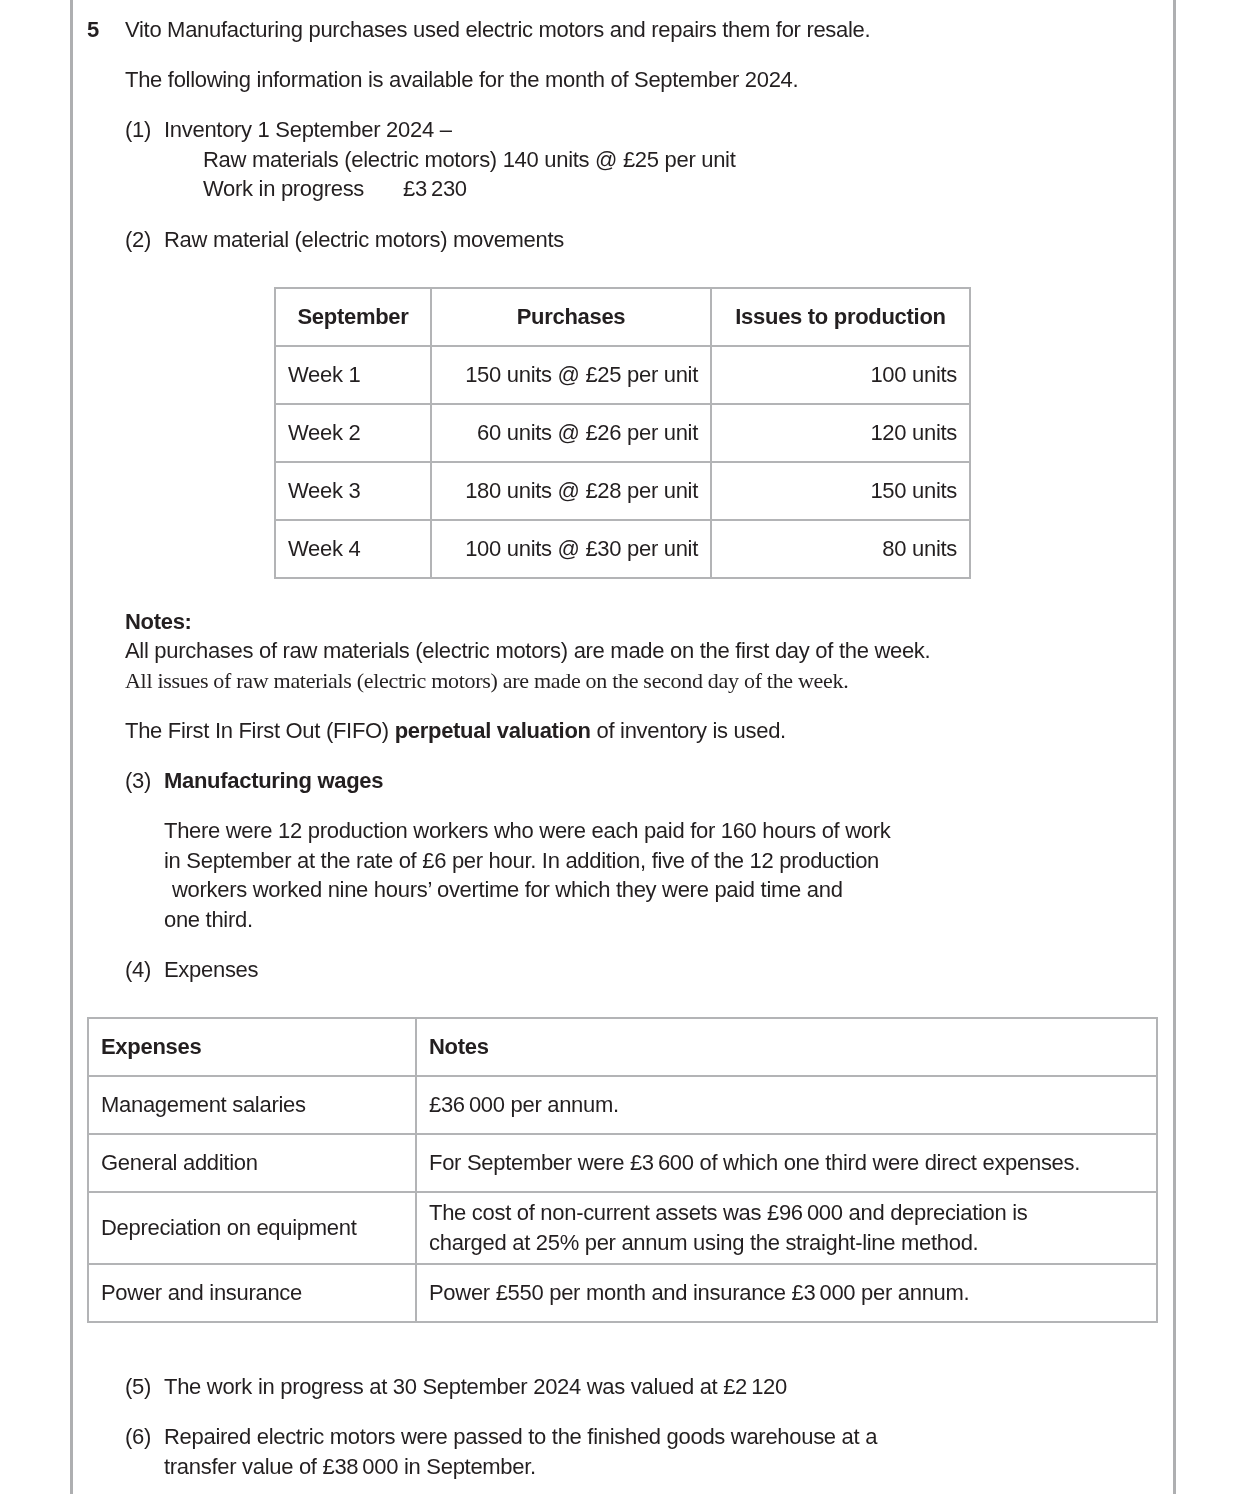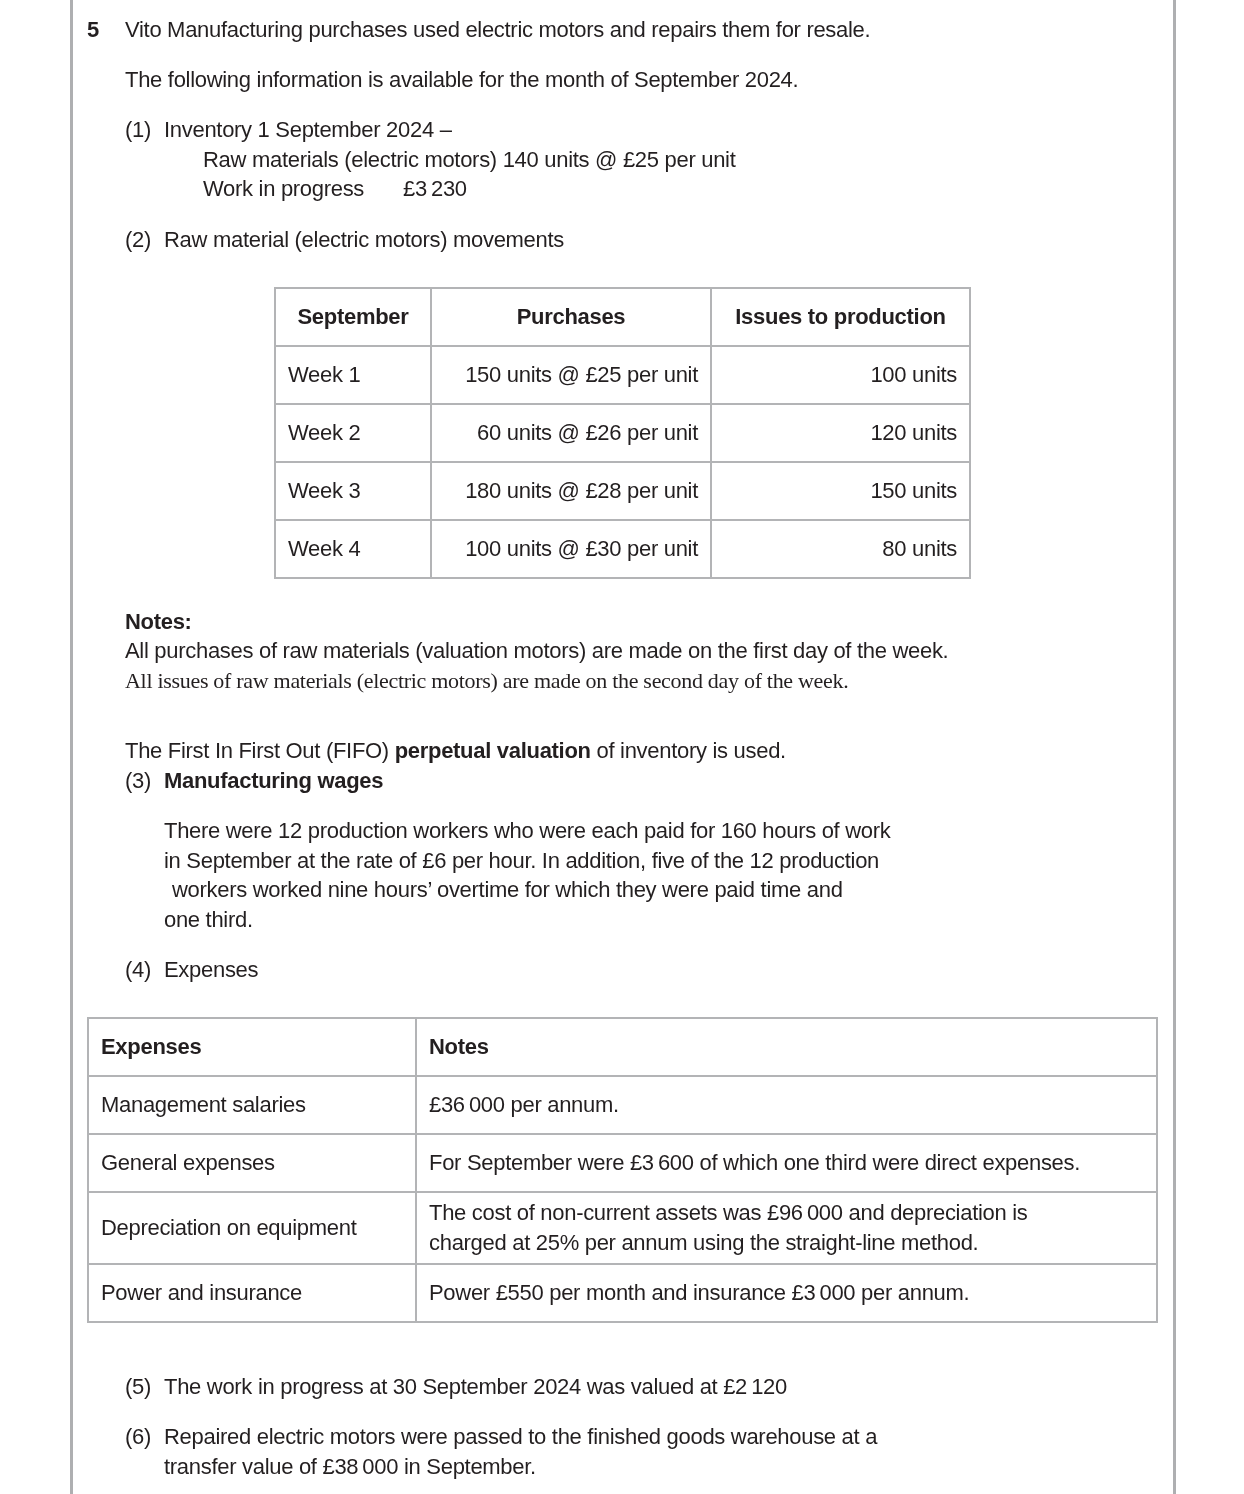"All purchases of raw materials" div.abs { text: valuation -> electric }
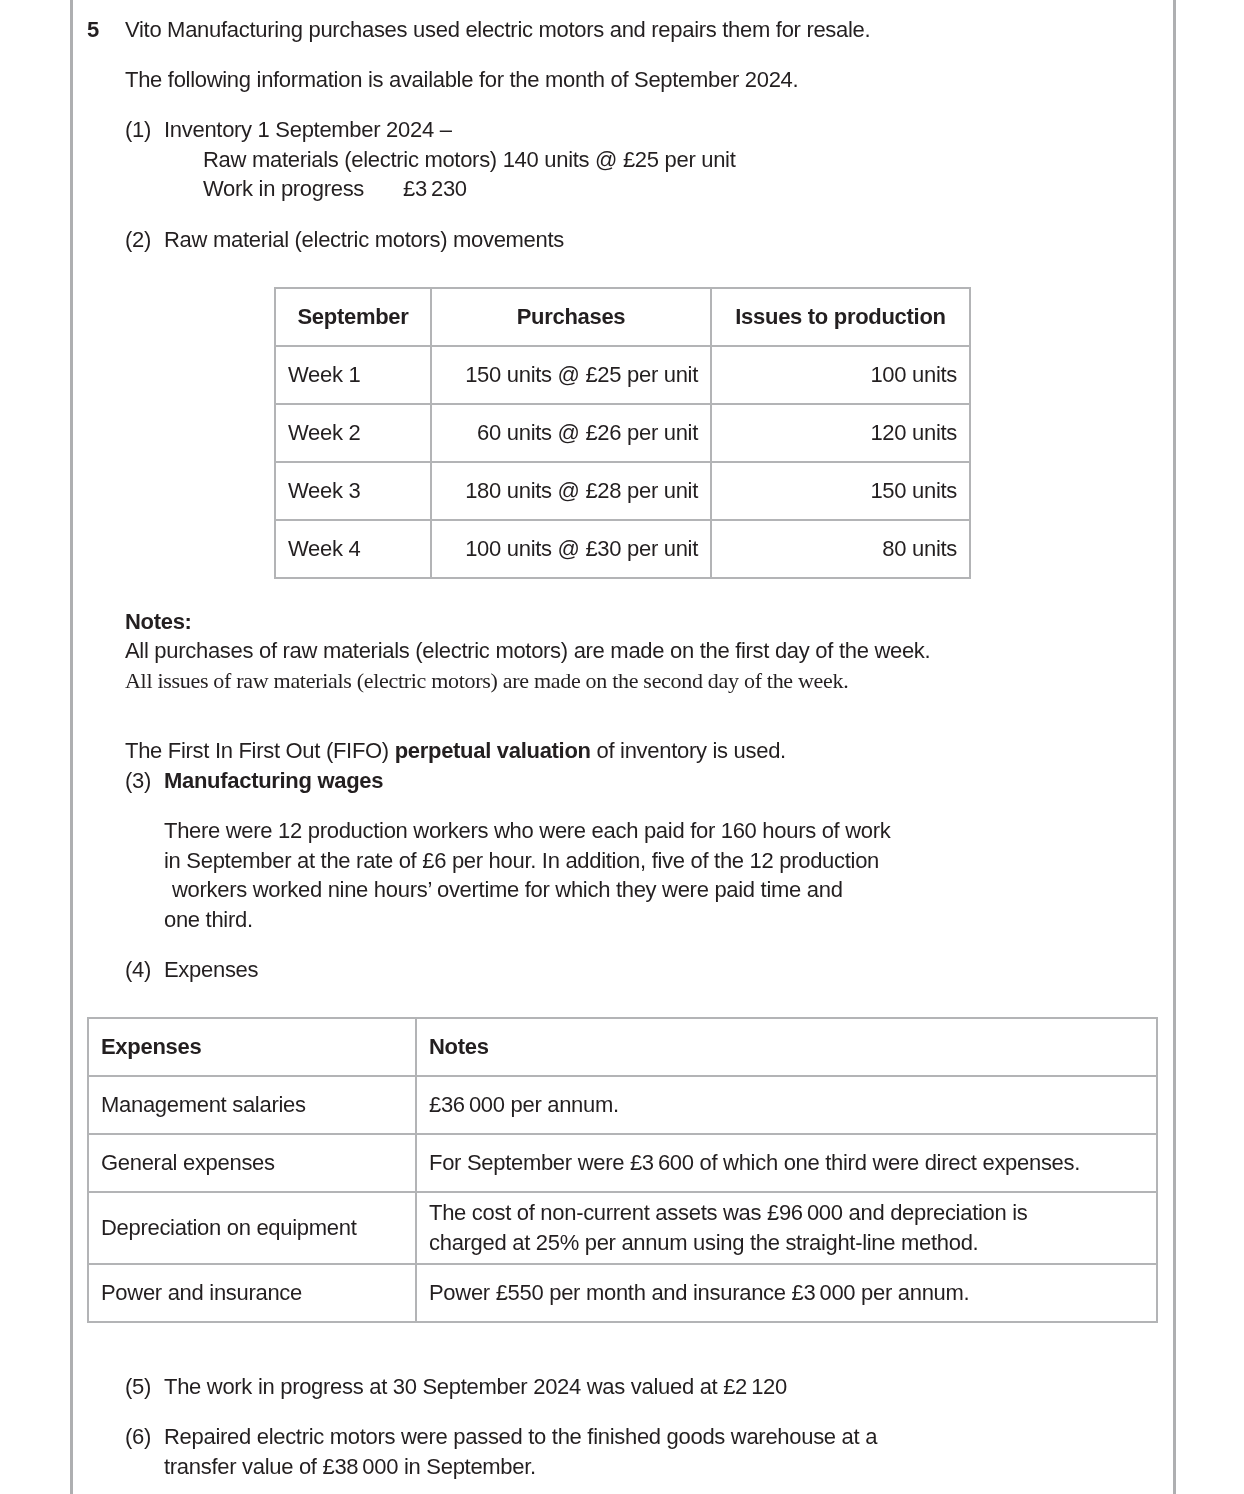"The First In First Out" div.abs { top: 736px -> 716px }
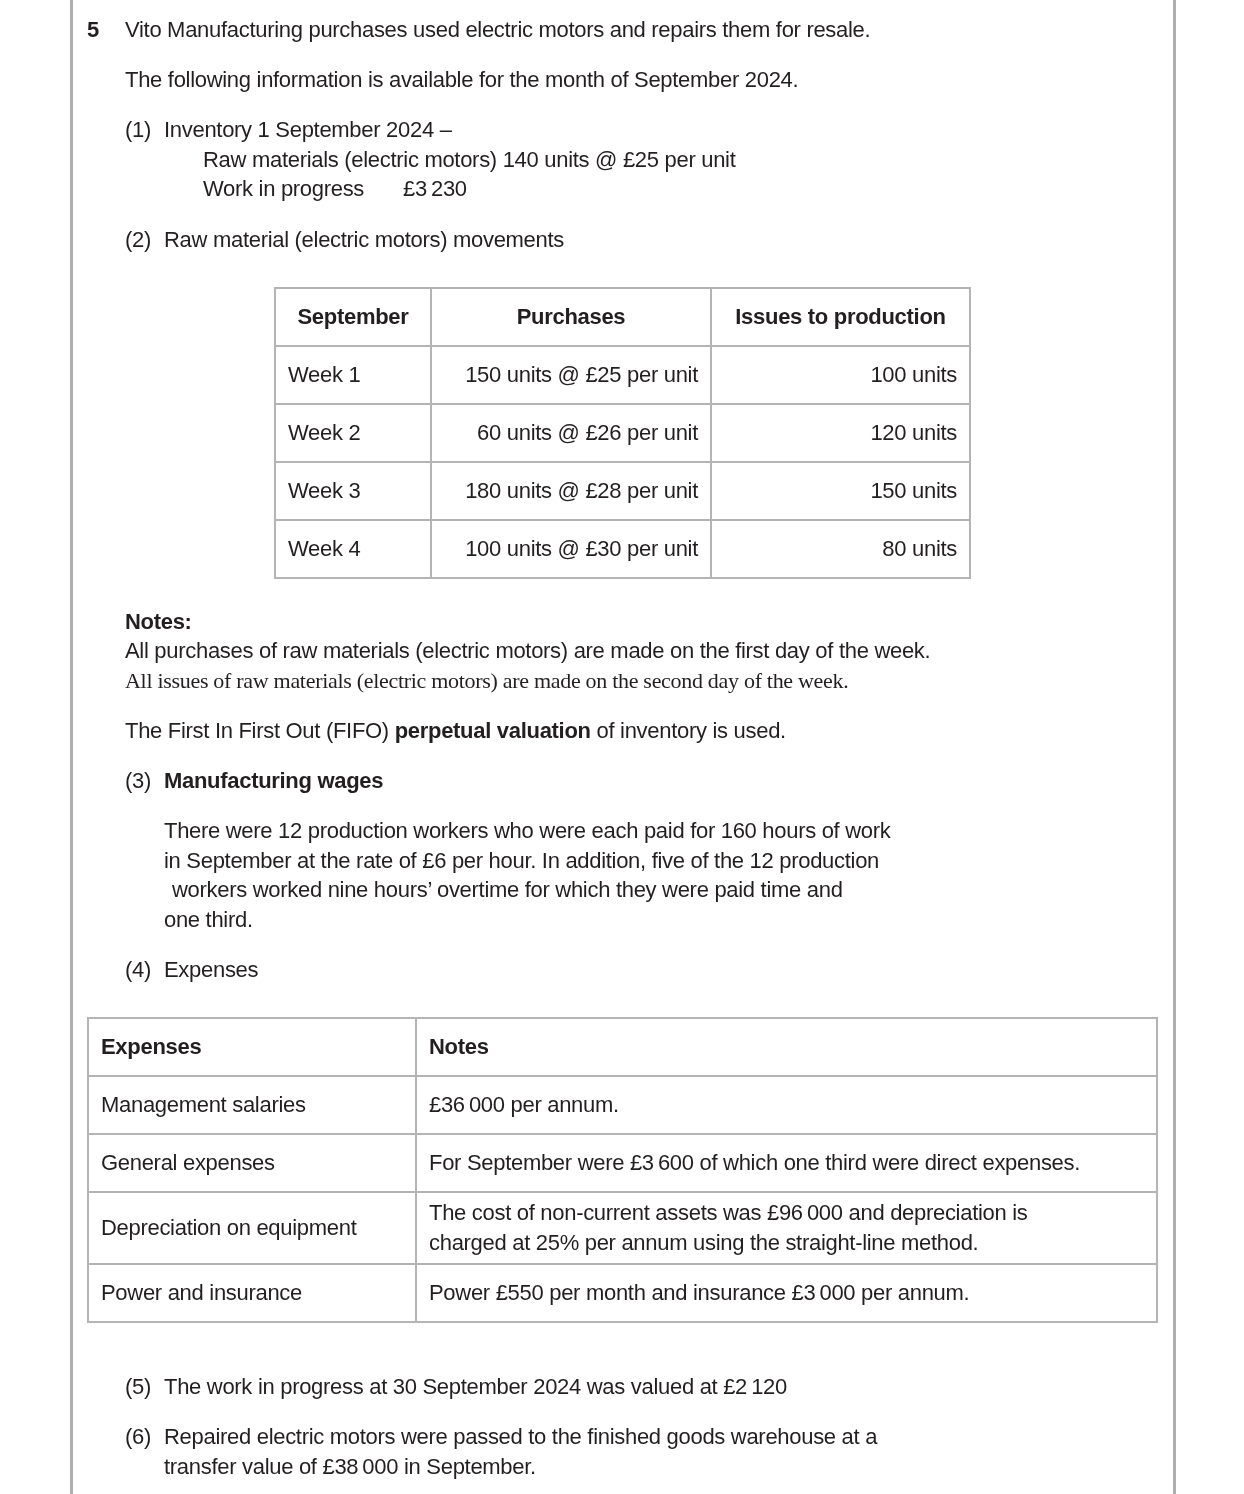"General expenses" td { text: expenses -> addition }
